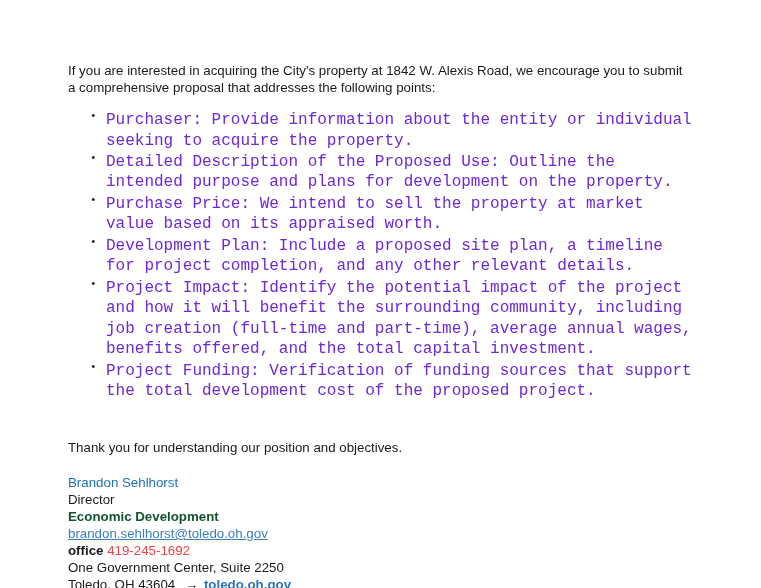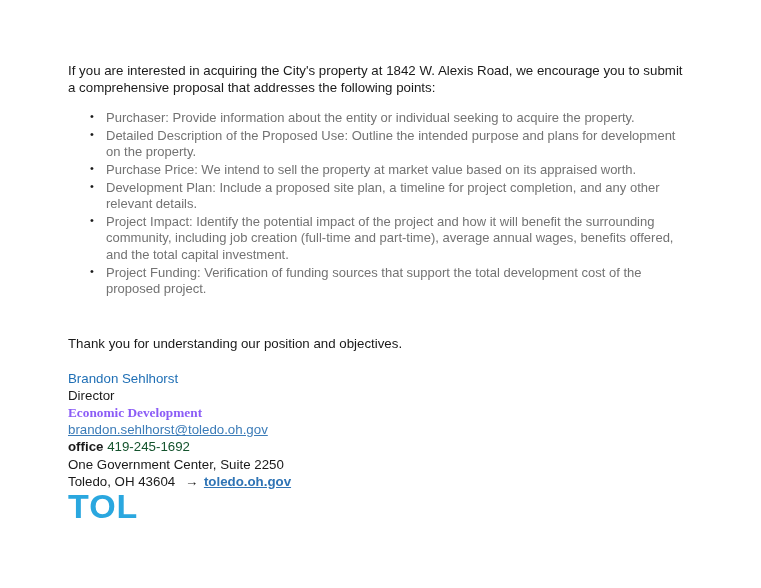"Purchaser: Provide information about the" ul.points li { color: #737373 -> #6d28d9; font-family: none -> Liberation Mono, monospace; font-size: 13px -> 16px }
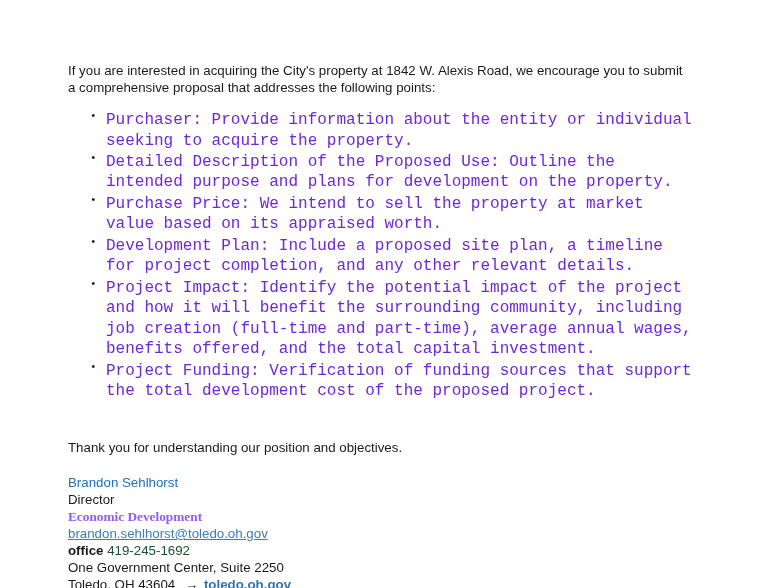"Economic Development" .sig .dept { color: #8b5cf6 -> #14532d; font-family: Liberation Serif, serif -> none }
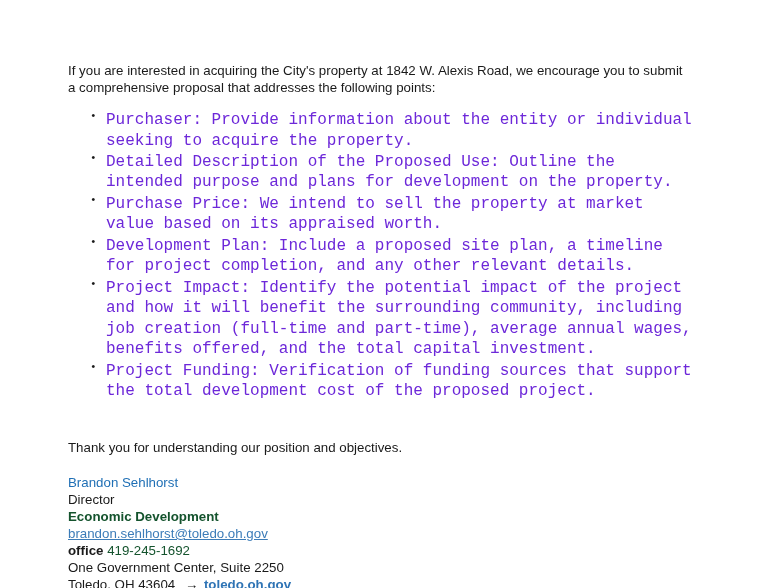"419-245-1692" .sig .office-num { color: #14532d -> #ef4444 }
